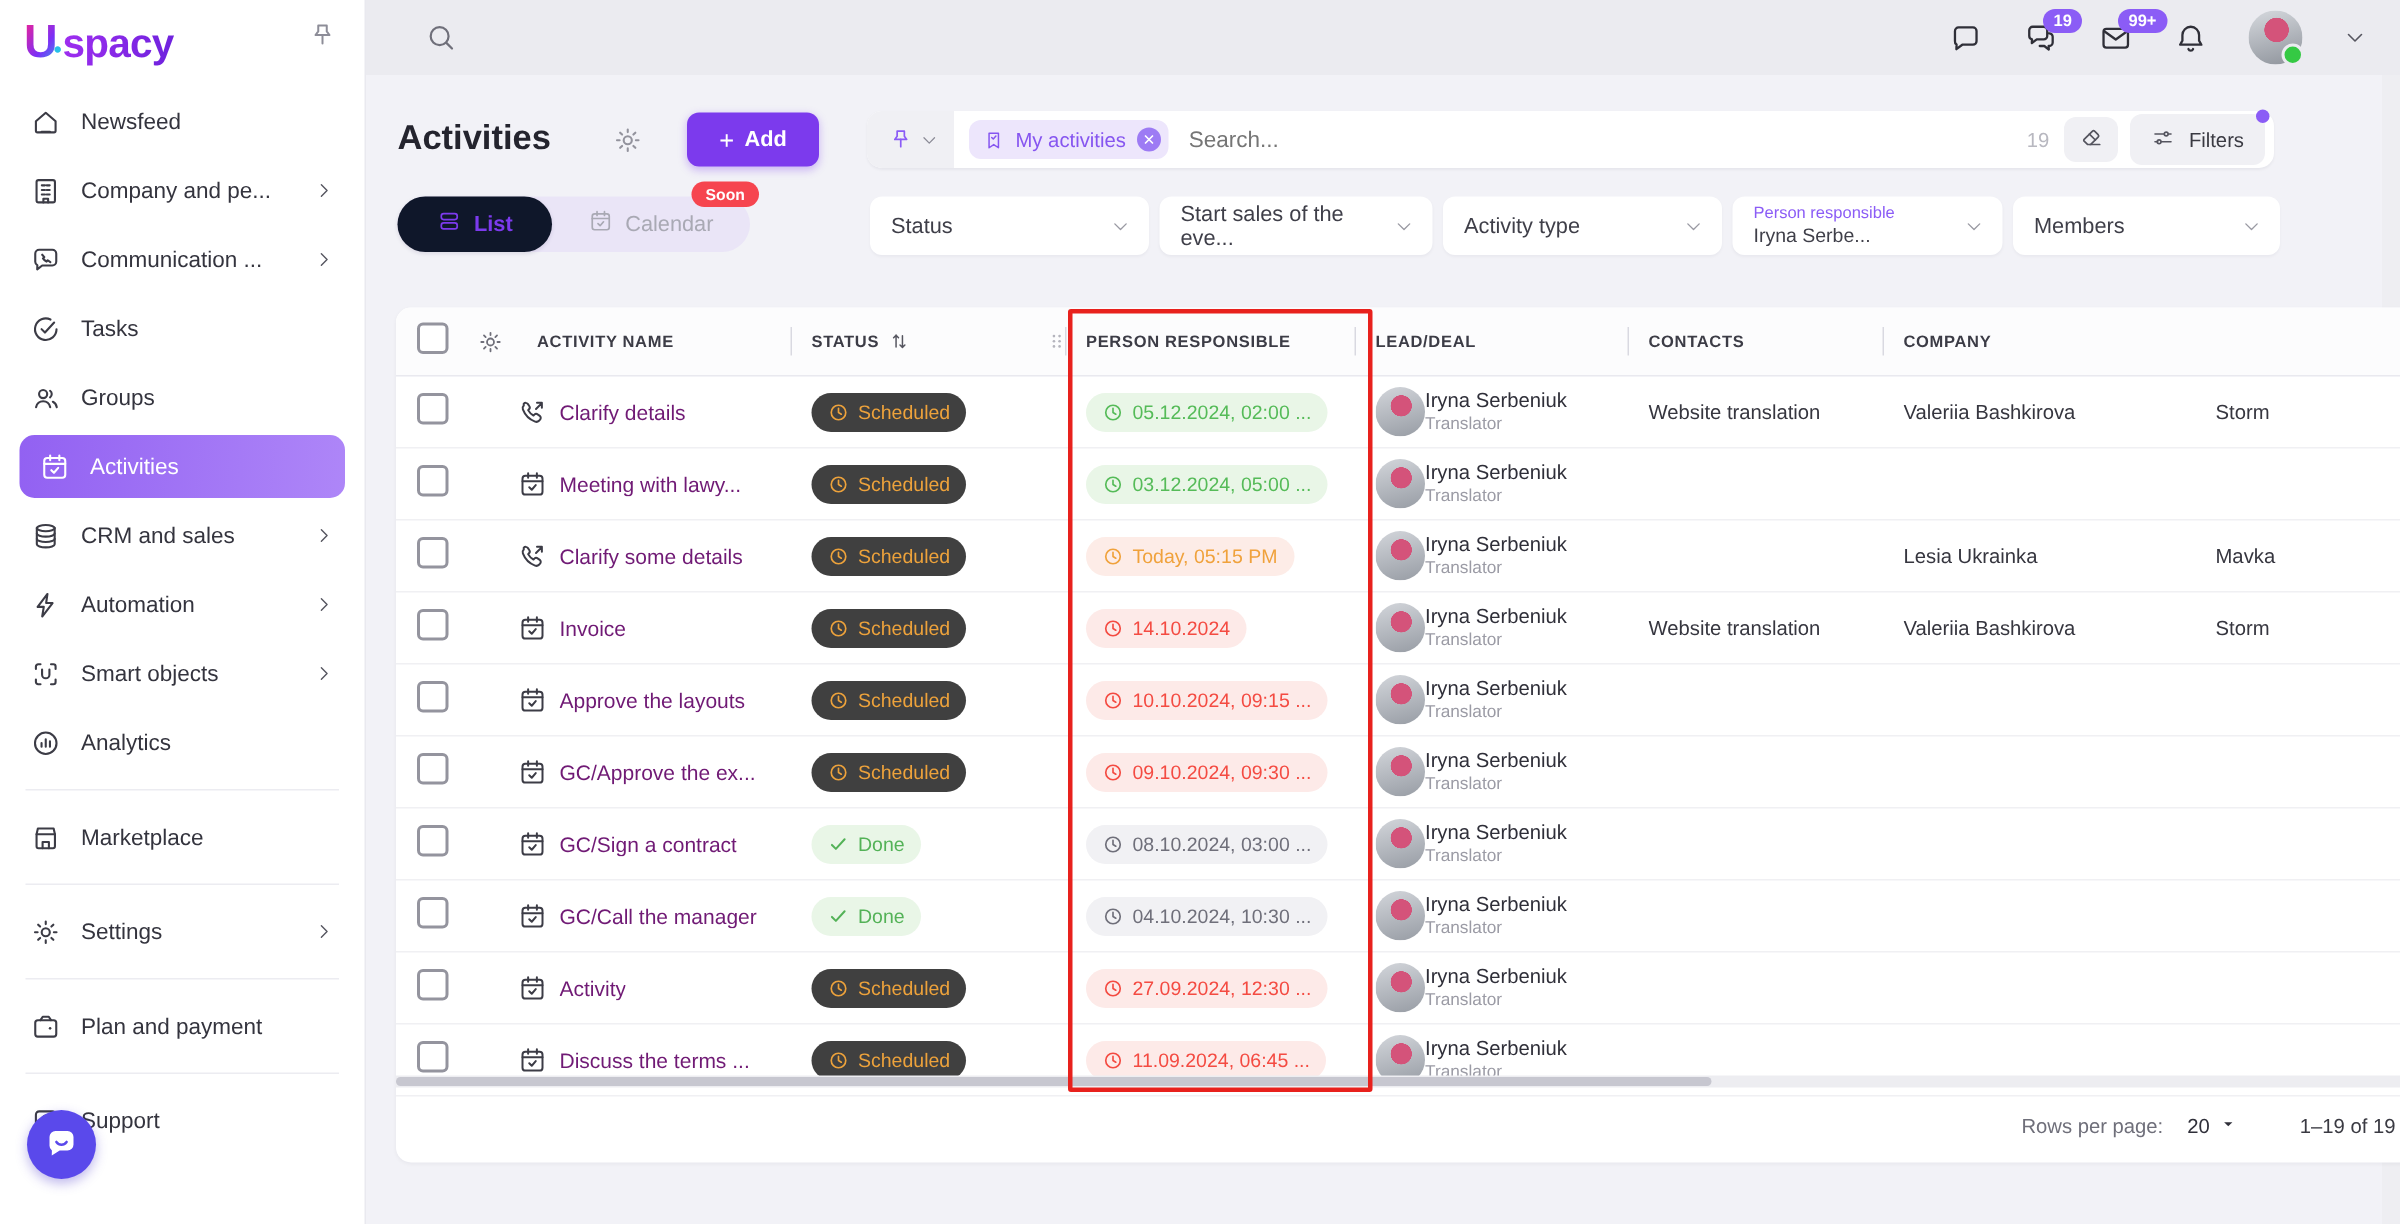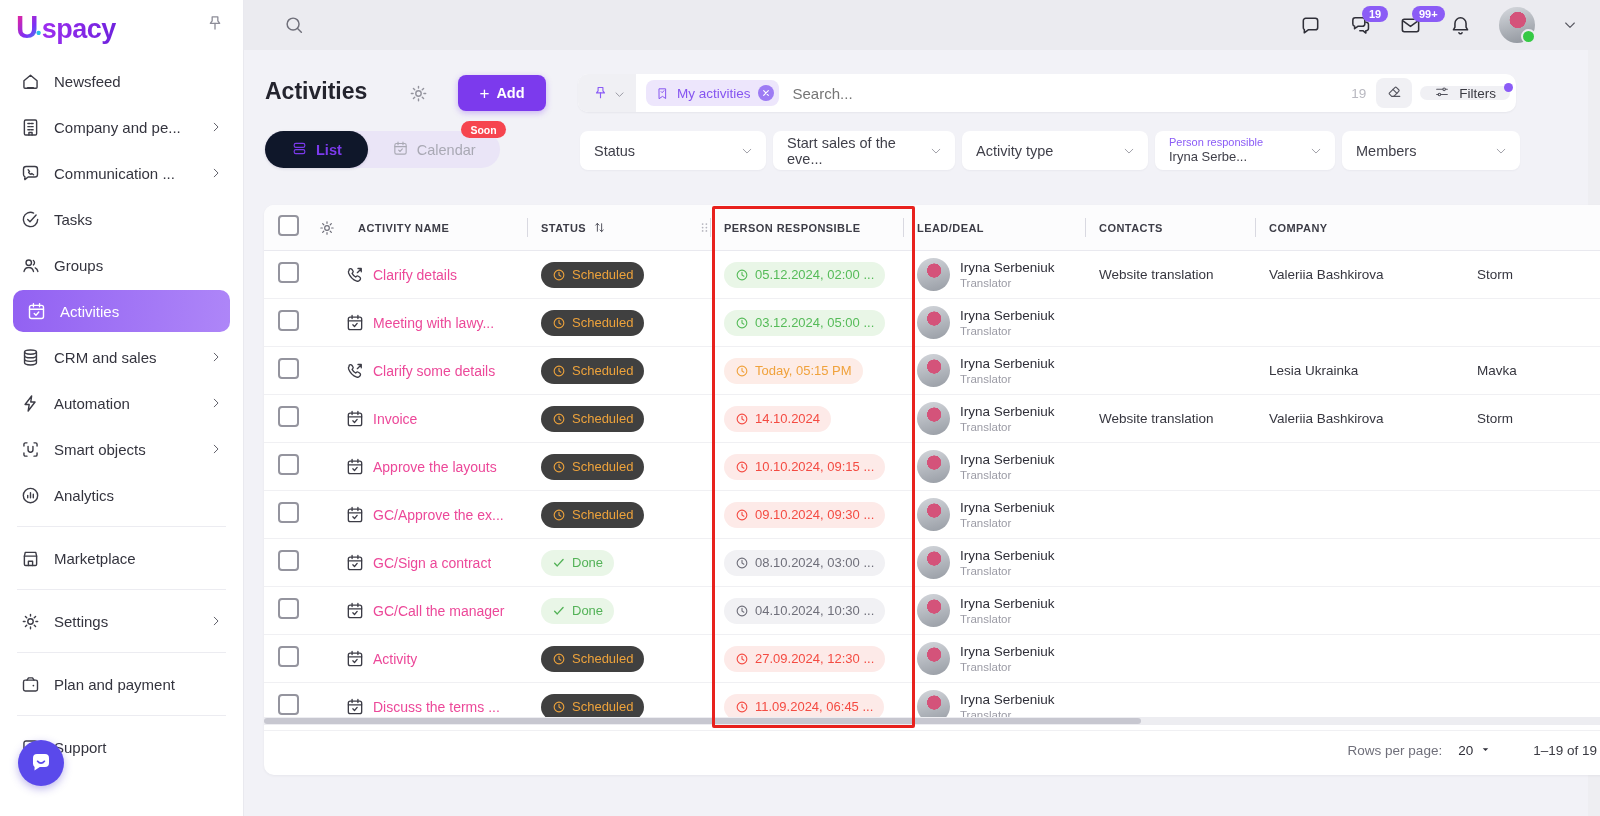"Filters" .filters-btn { height: 14px -> 34px }
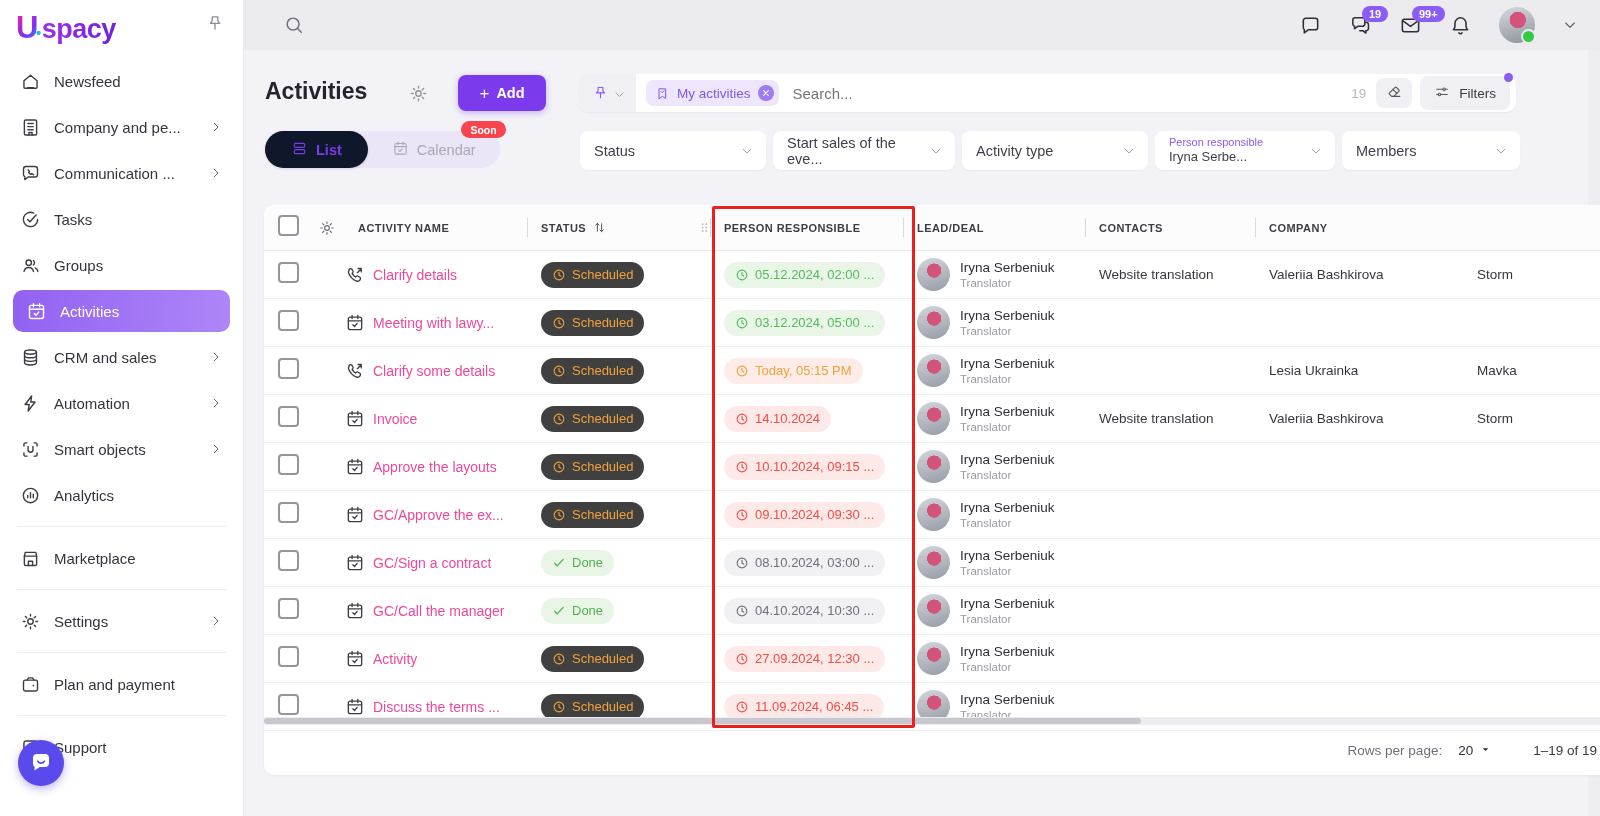"Clarify details" .act-name { color: #ec4899 -> #701a75 }
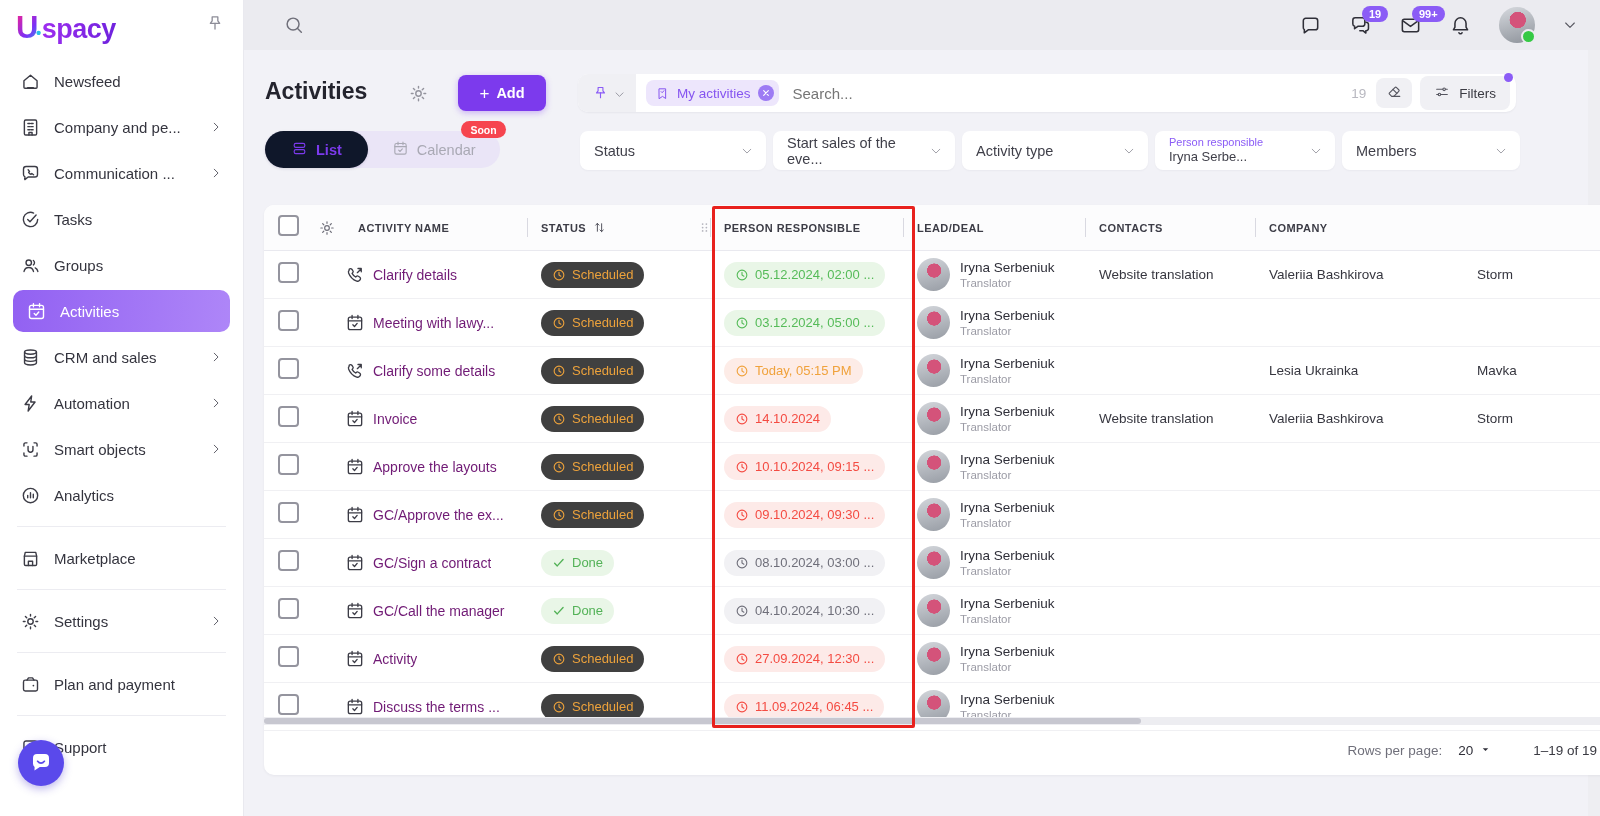"Iryna Serbeniuk" .person { align-items: flex-end -> center; gap: 10px -> none }
